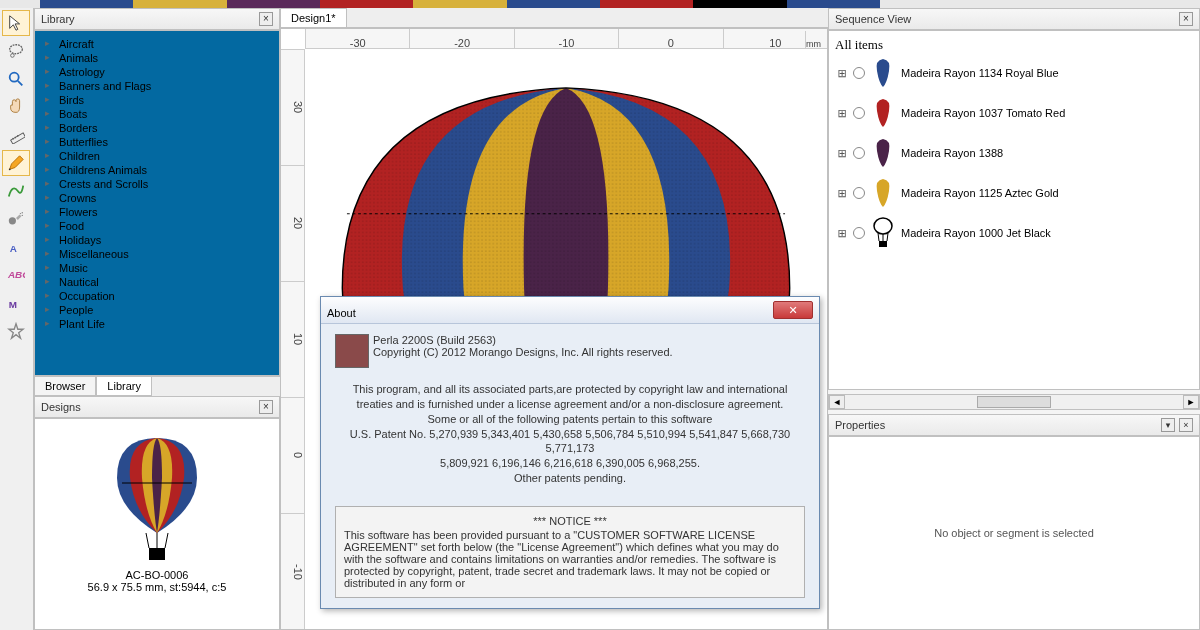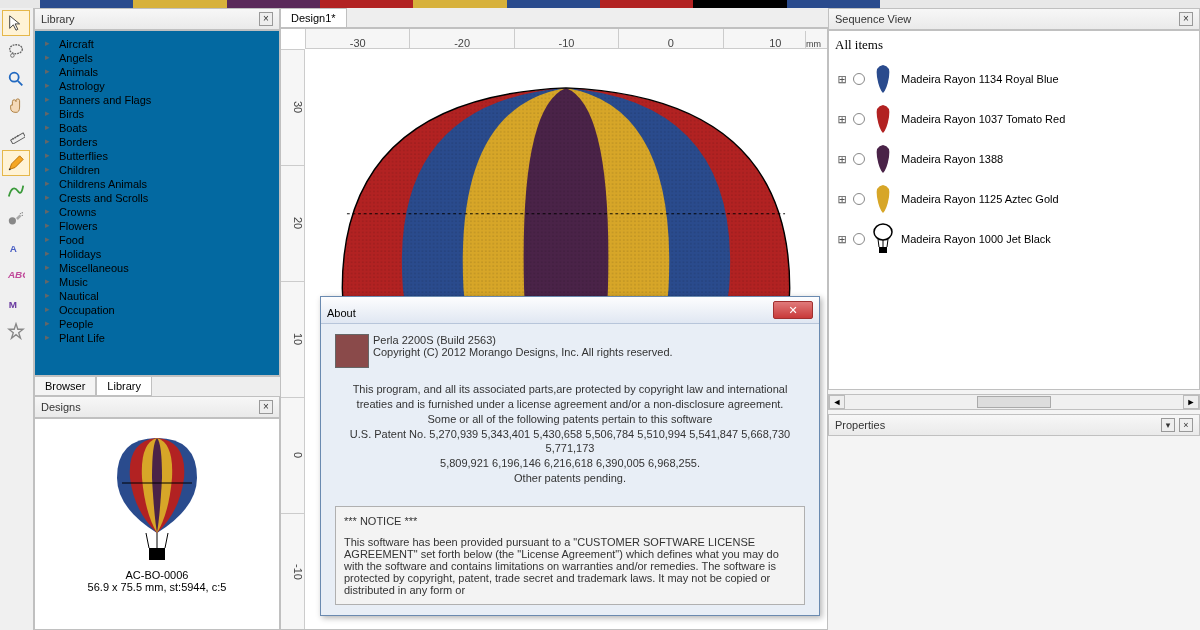"All items" .seq-title { margin-bottom: 6px -> none }
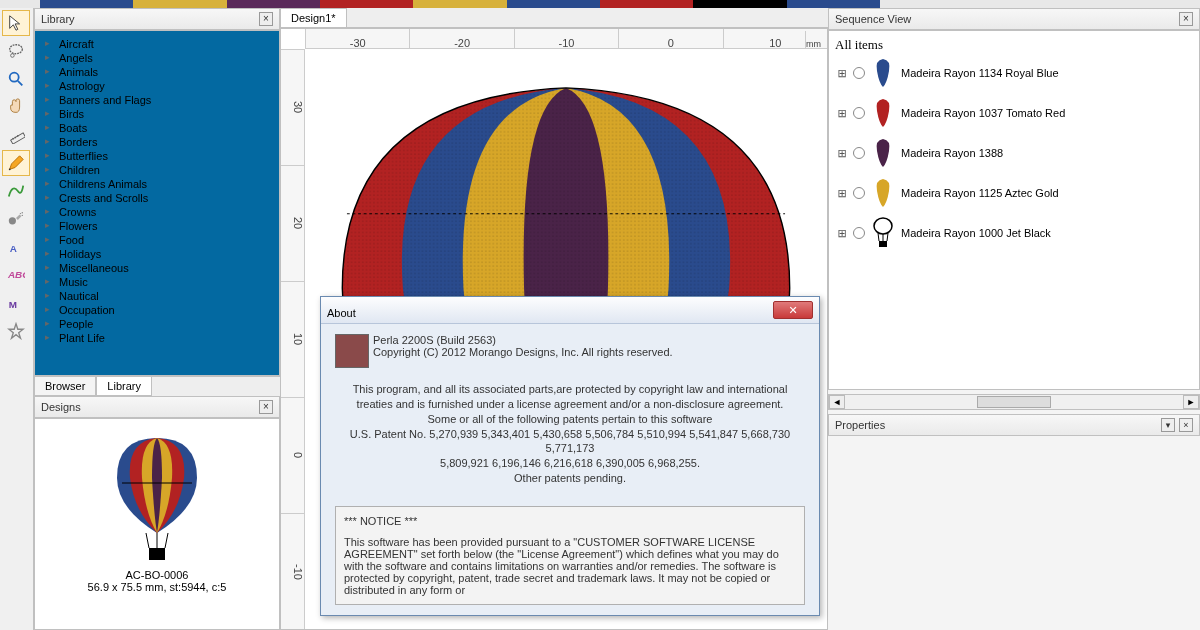"Angels" div.tree-row { html: <div>Angels</div> -> none }
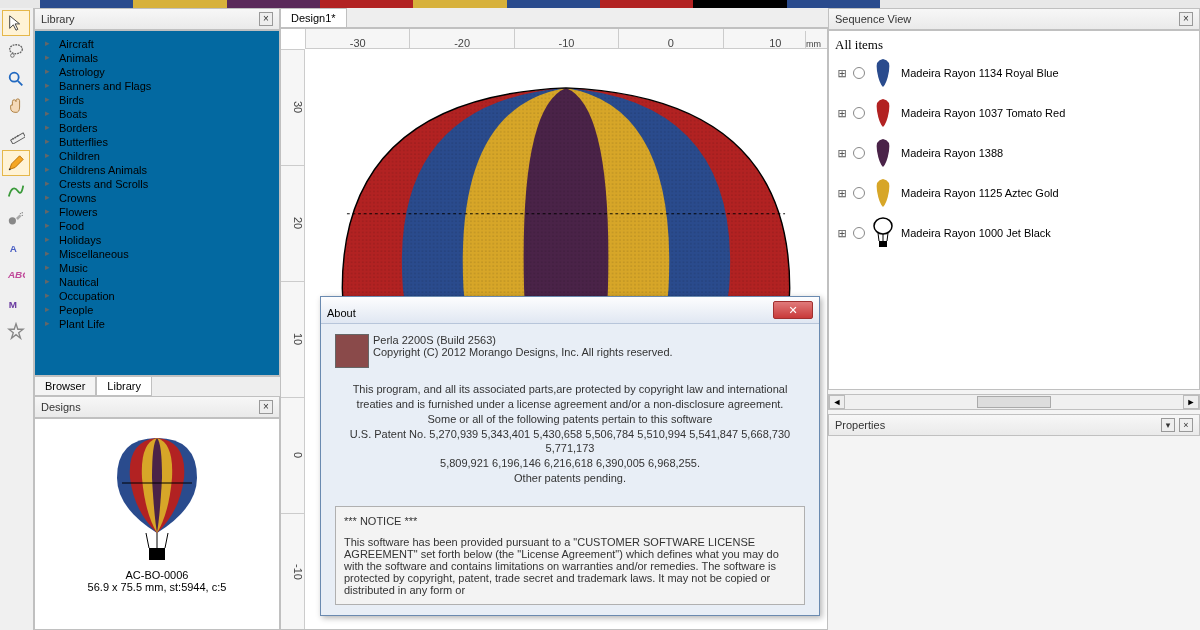"*** NOTICE ***" .about-notice .hdr { margin-bottom: 9px -> 2px; text-align: none -> center }
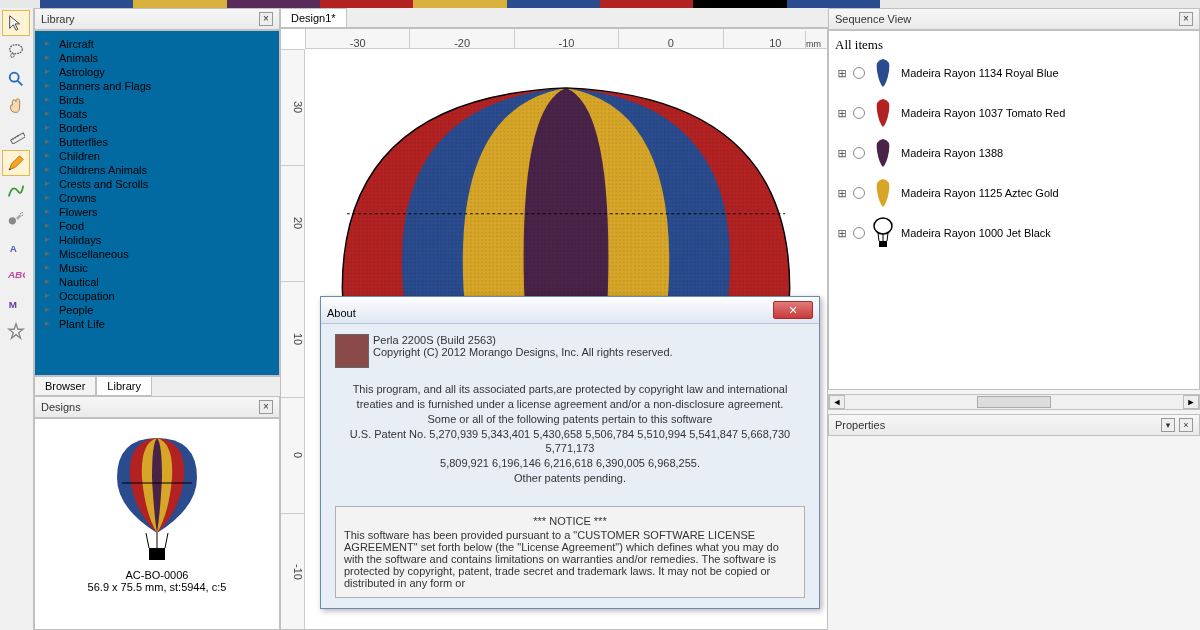"No object or segment is" div.props-body { html: none -> <div> <span>No object or segment is selected</span> </div> }
